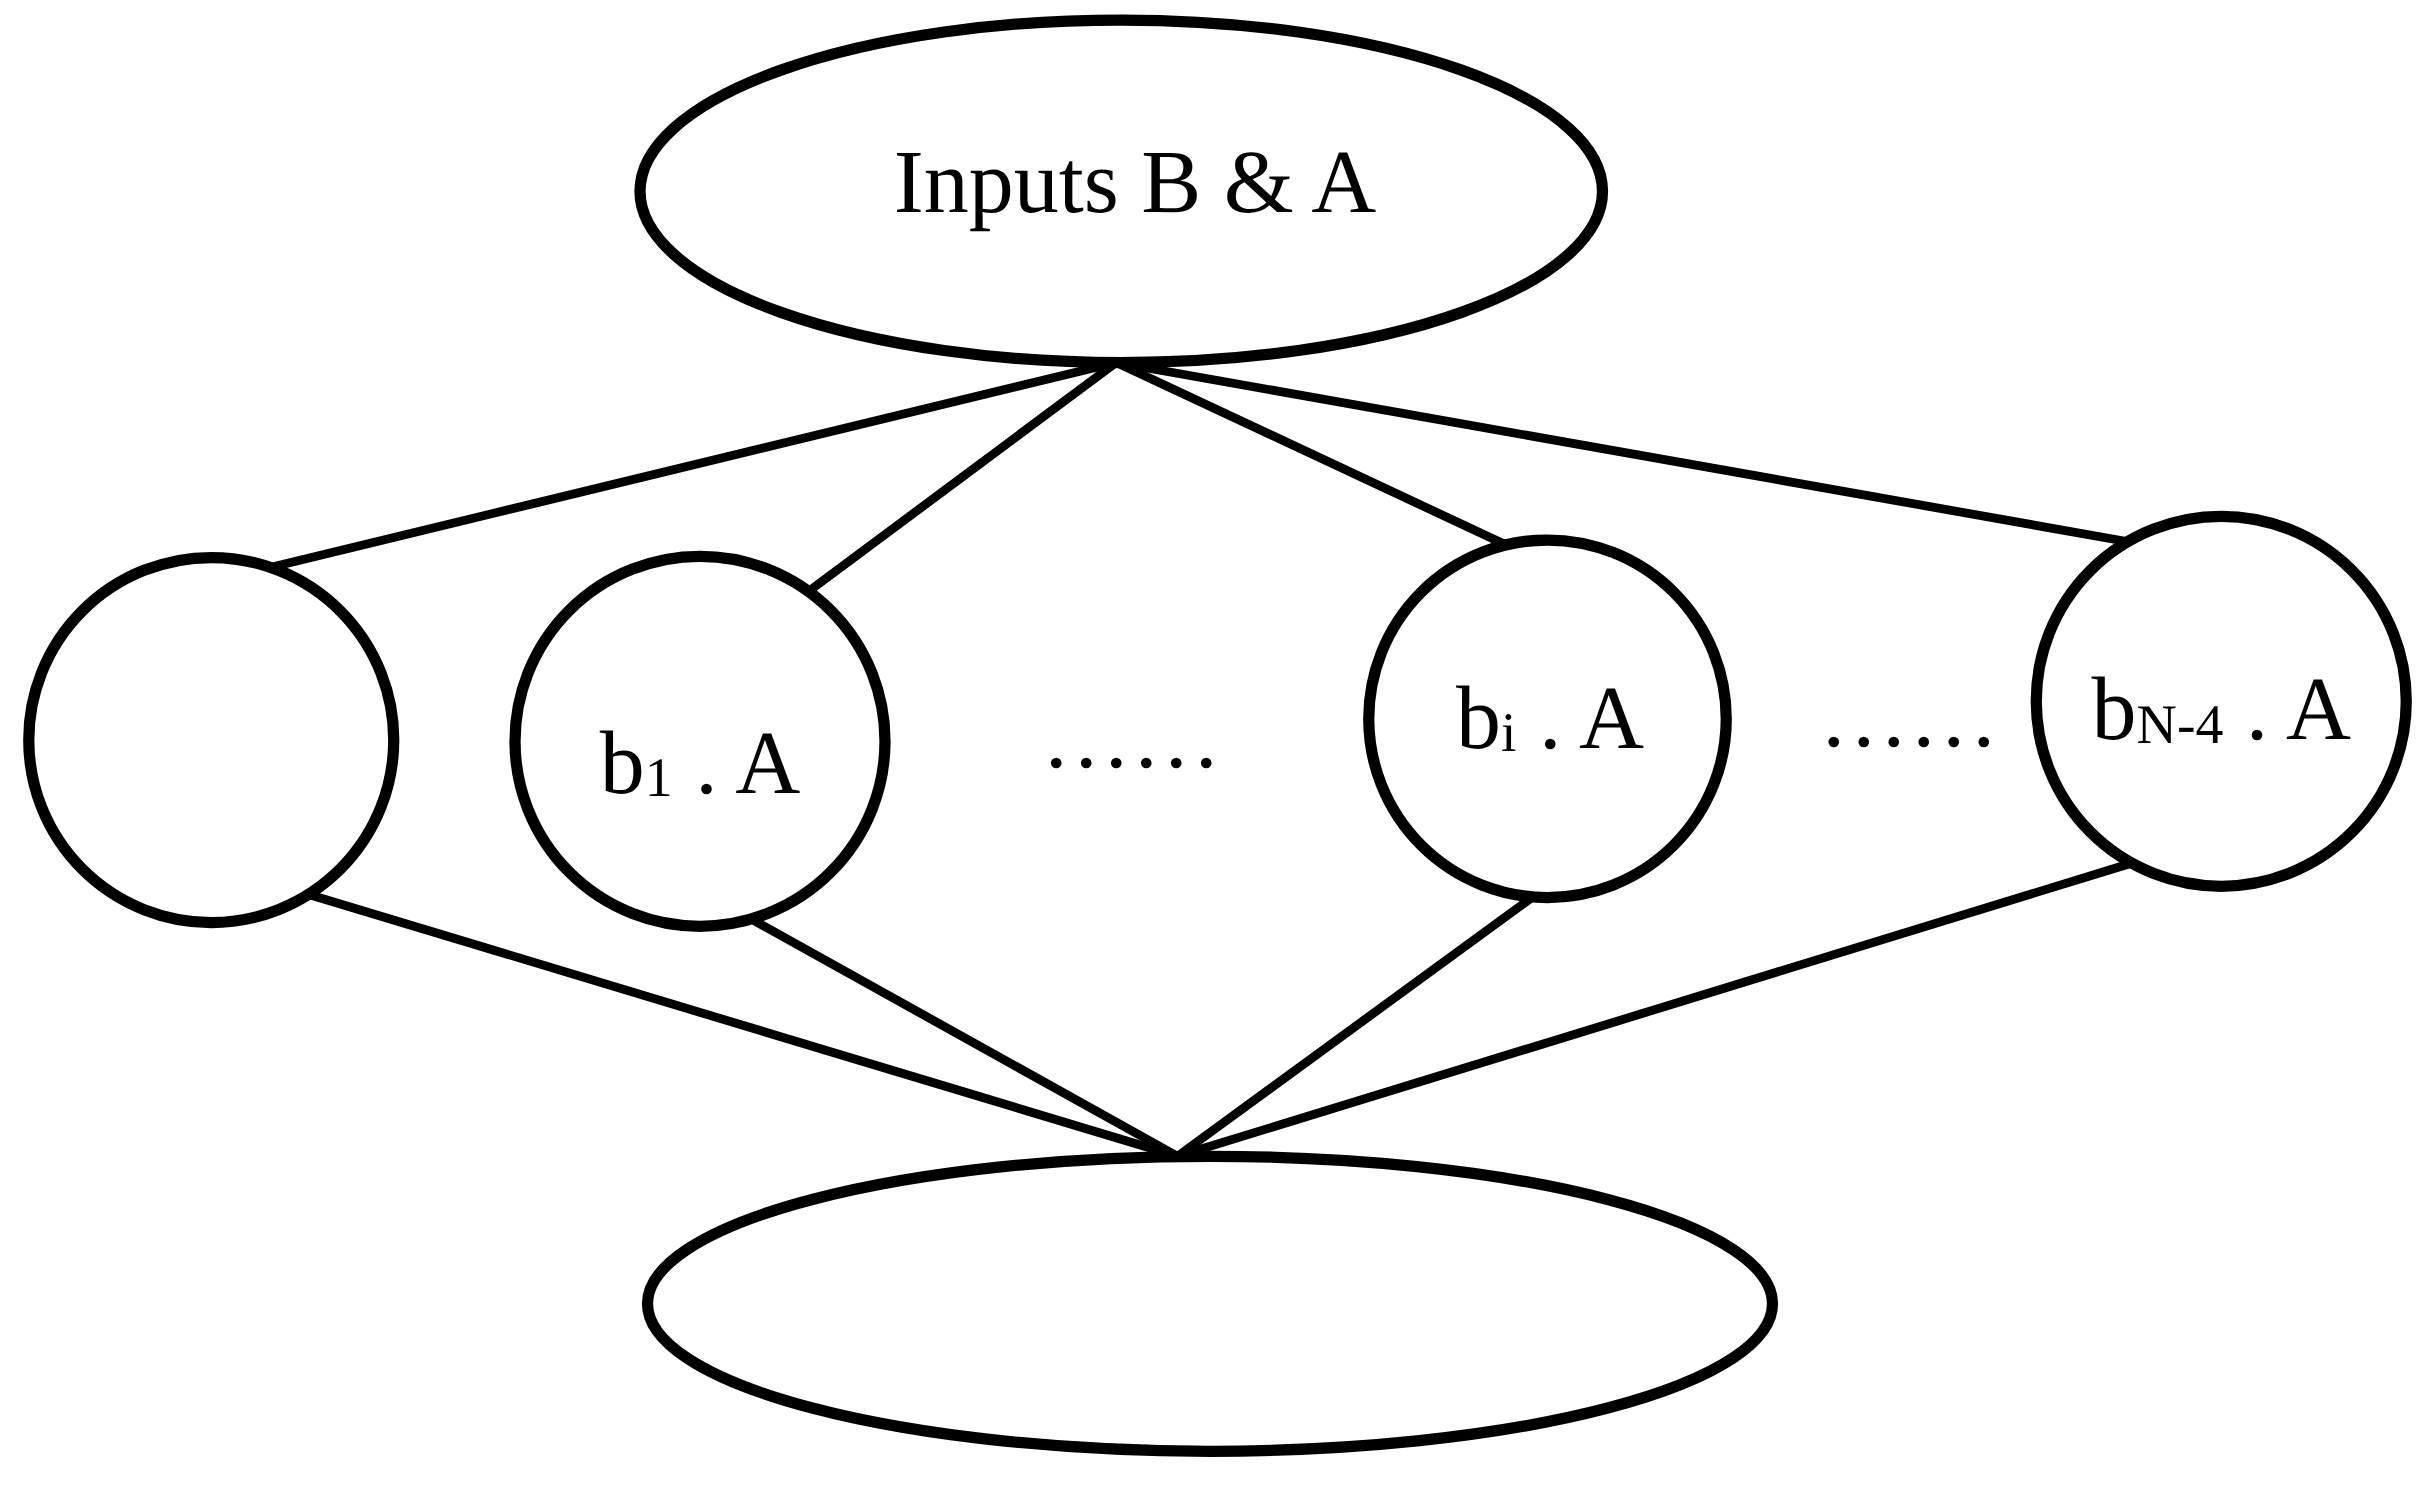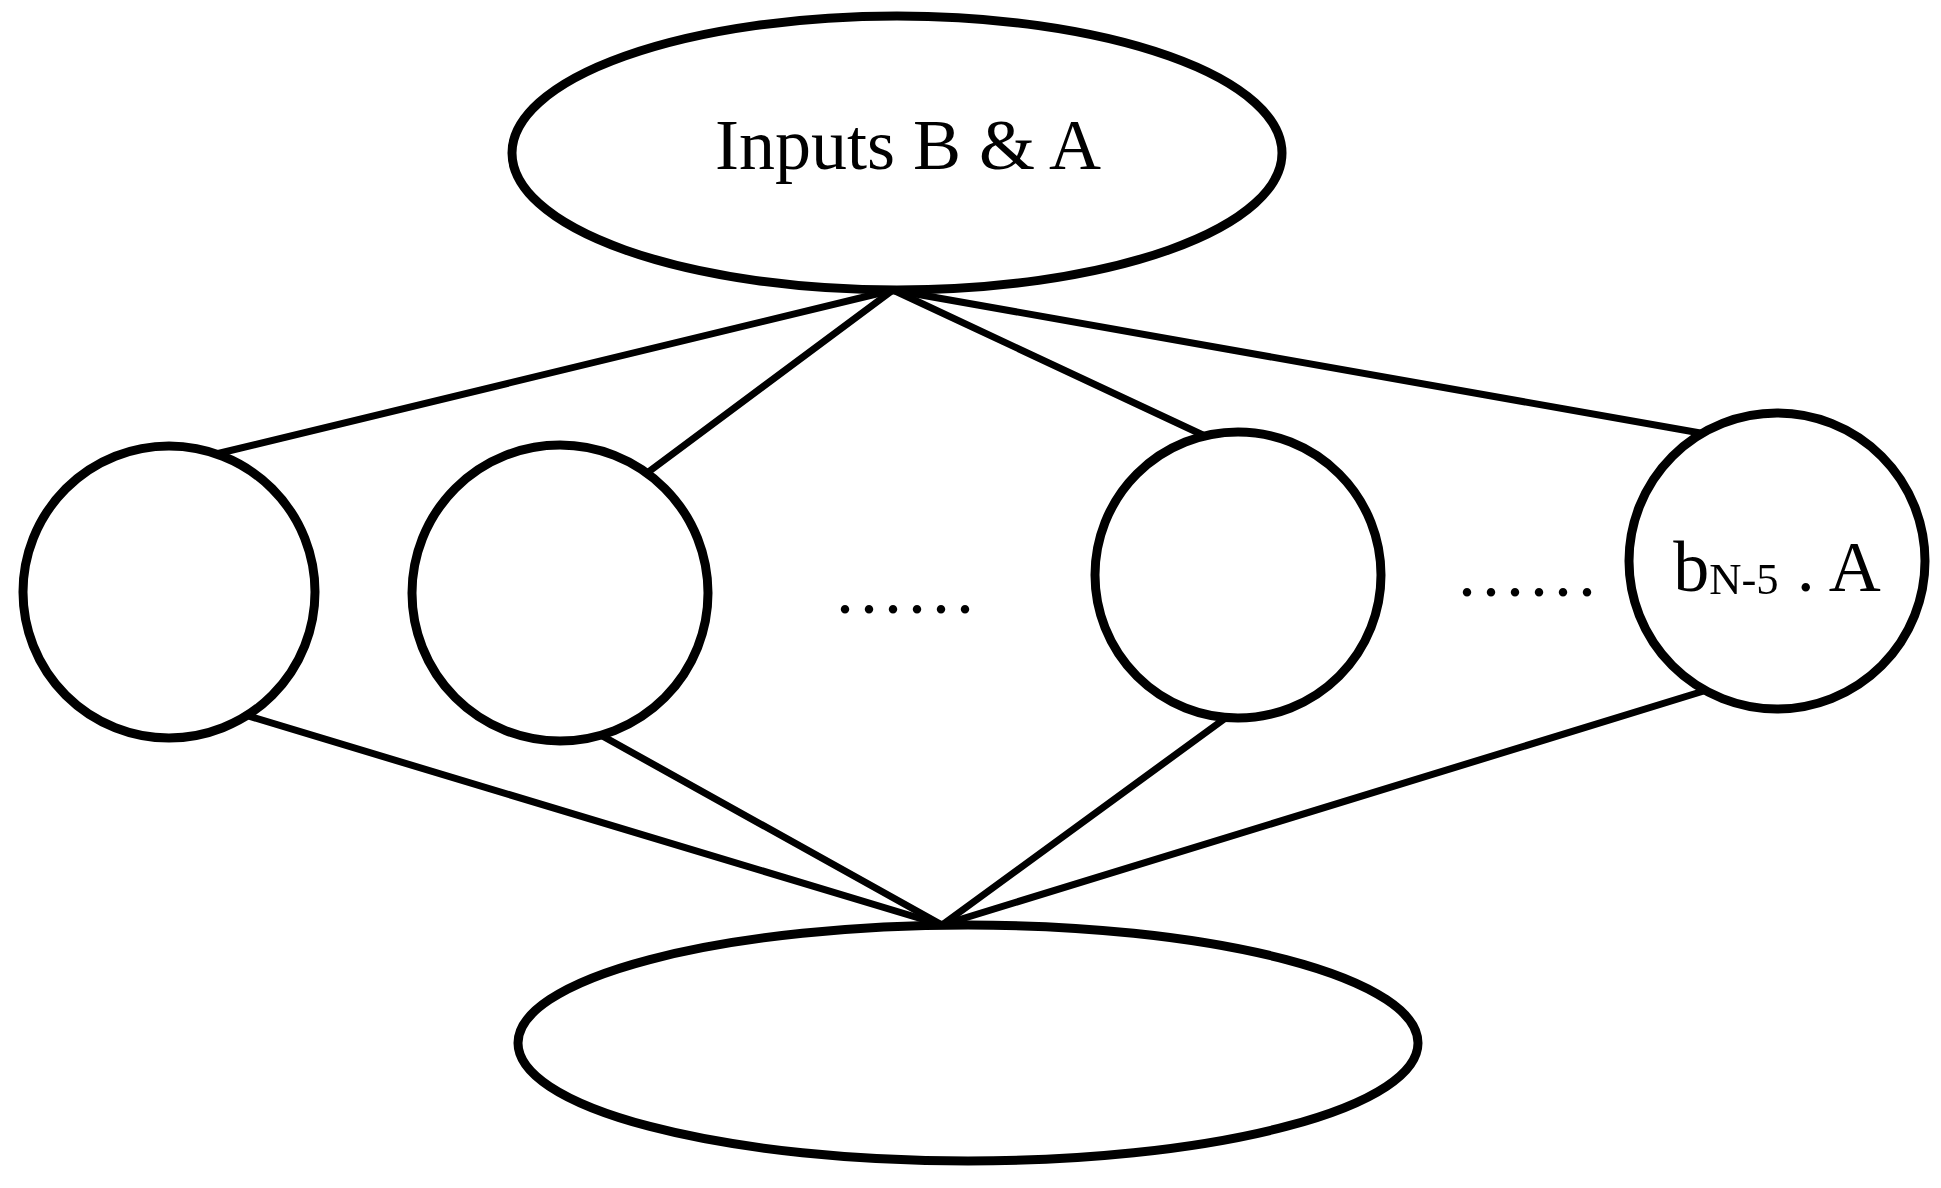"b1 . A" div.label { html: none -> <div><span>b</span><span>1</span><span> . A</span></div> }
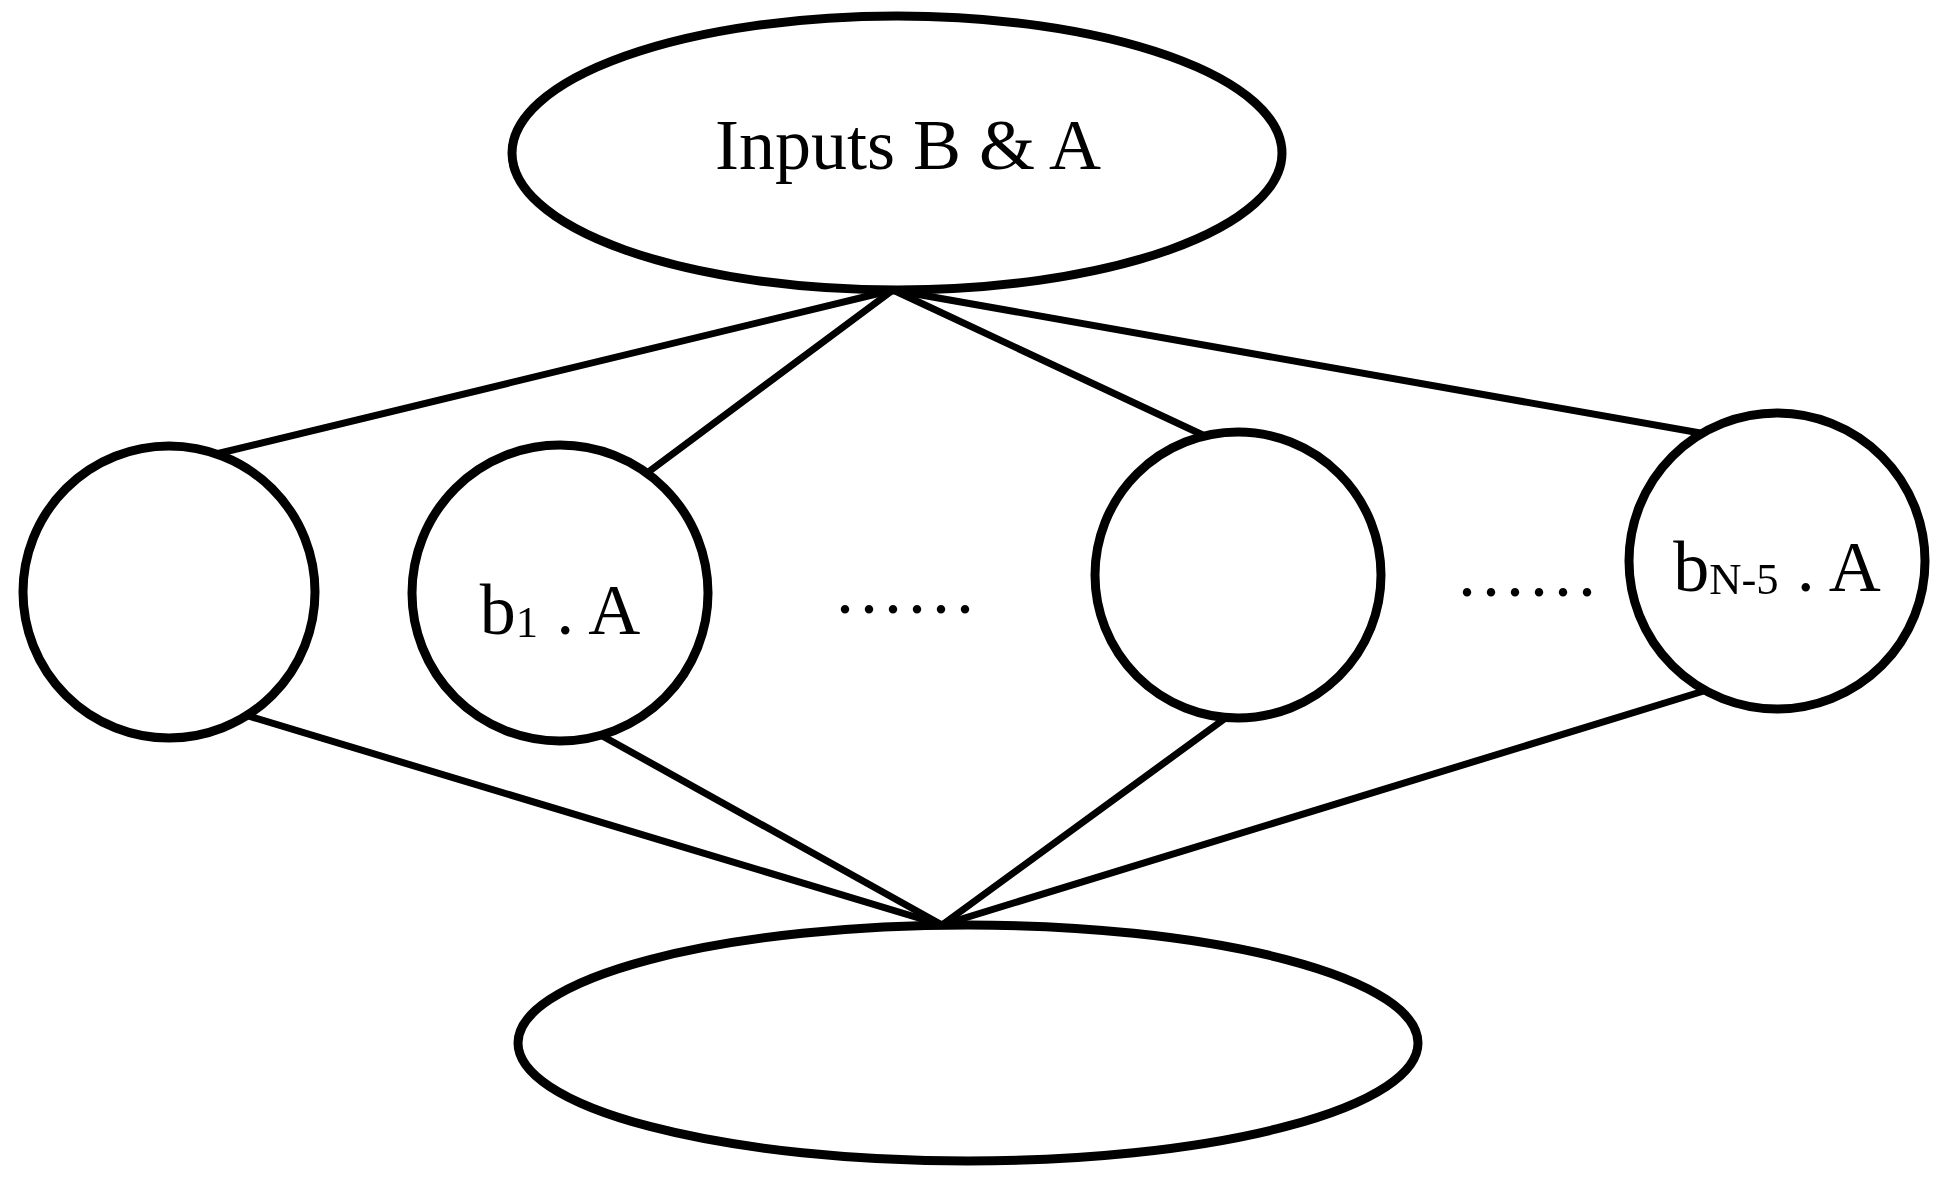"bi . A" div.label { html: none -> <div><span>b</span><span>i</span><span> . A</span></div> }
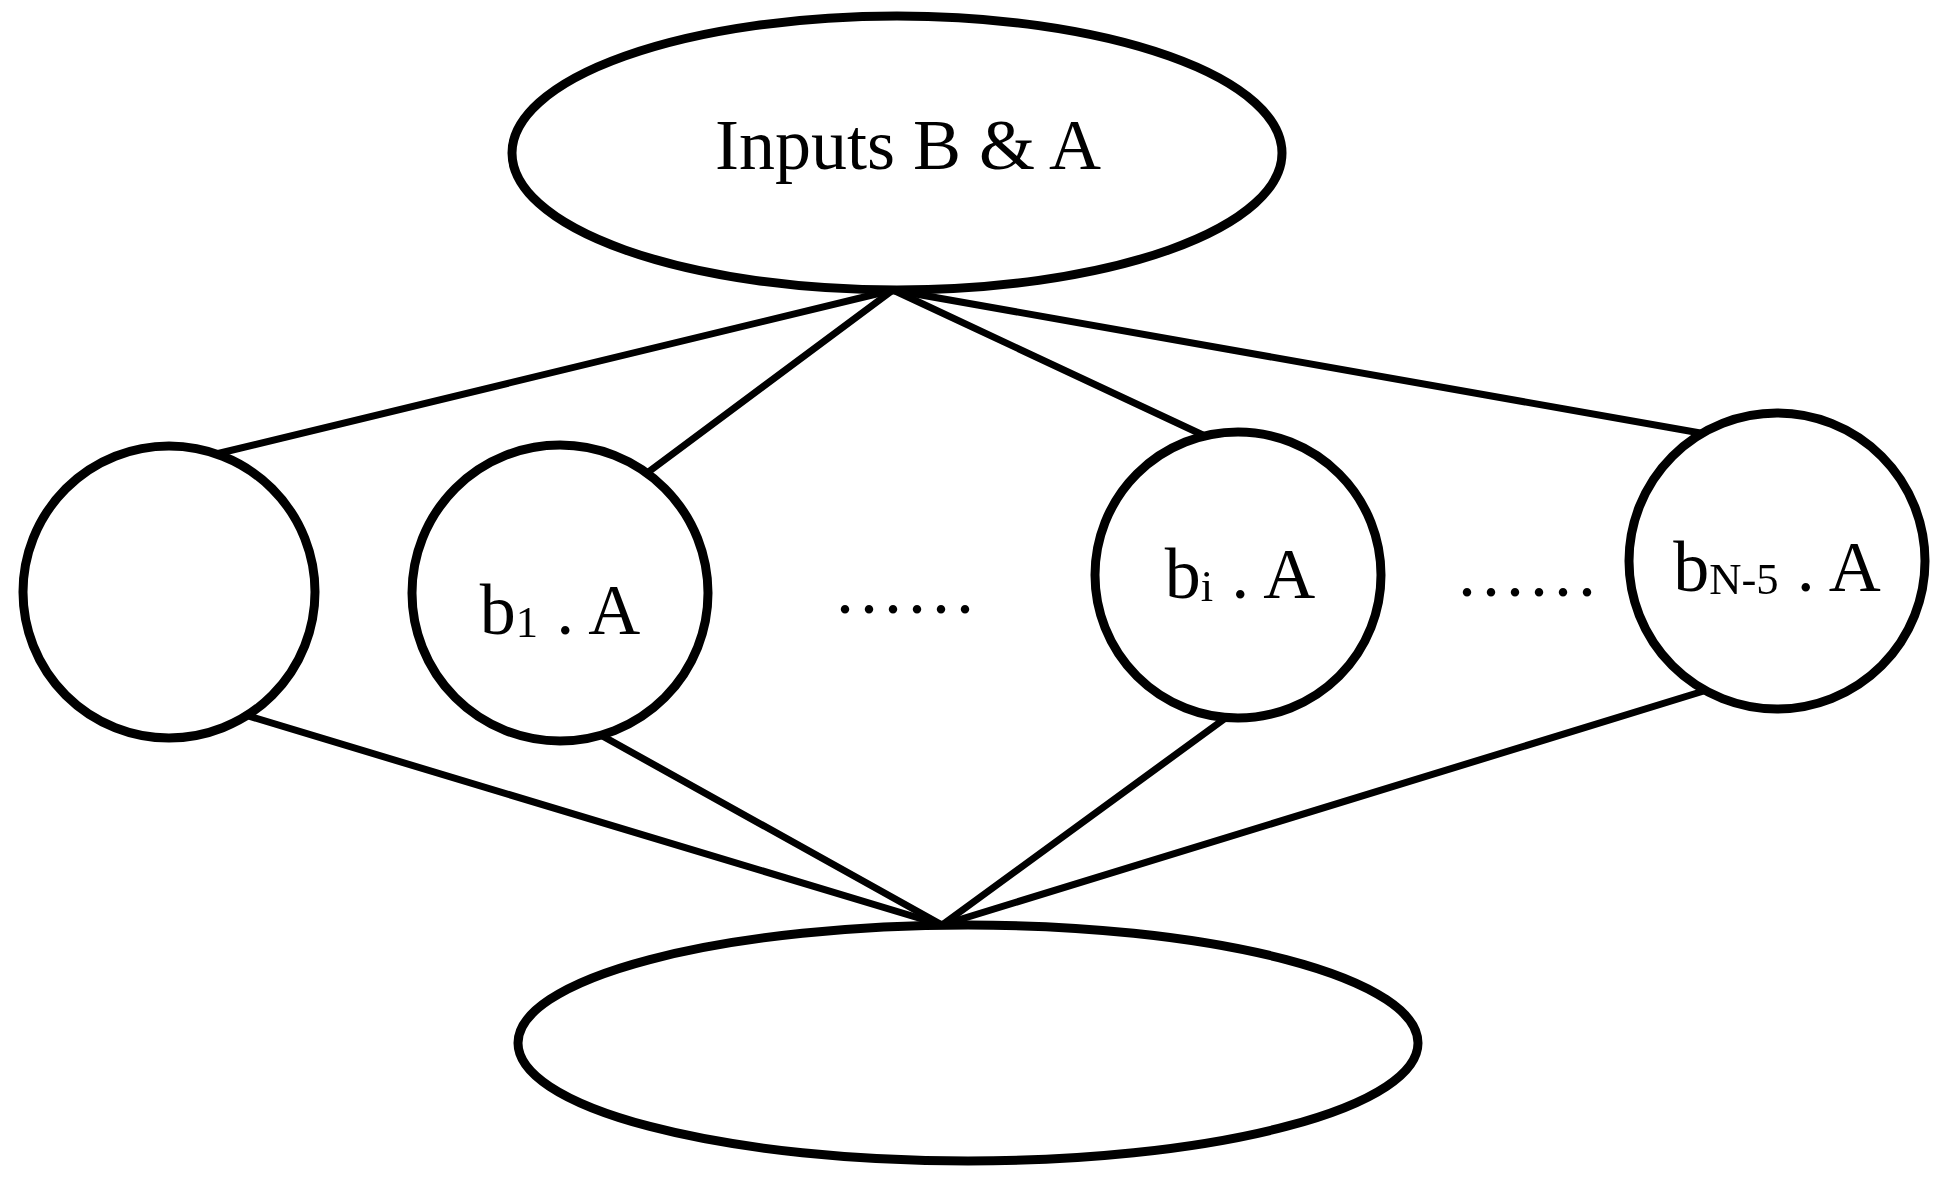"N-5" span.sub { text: N-5 -> N-4 }
